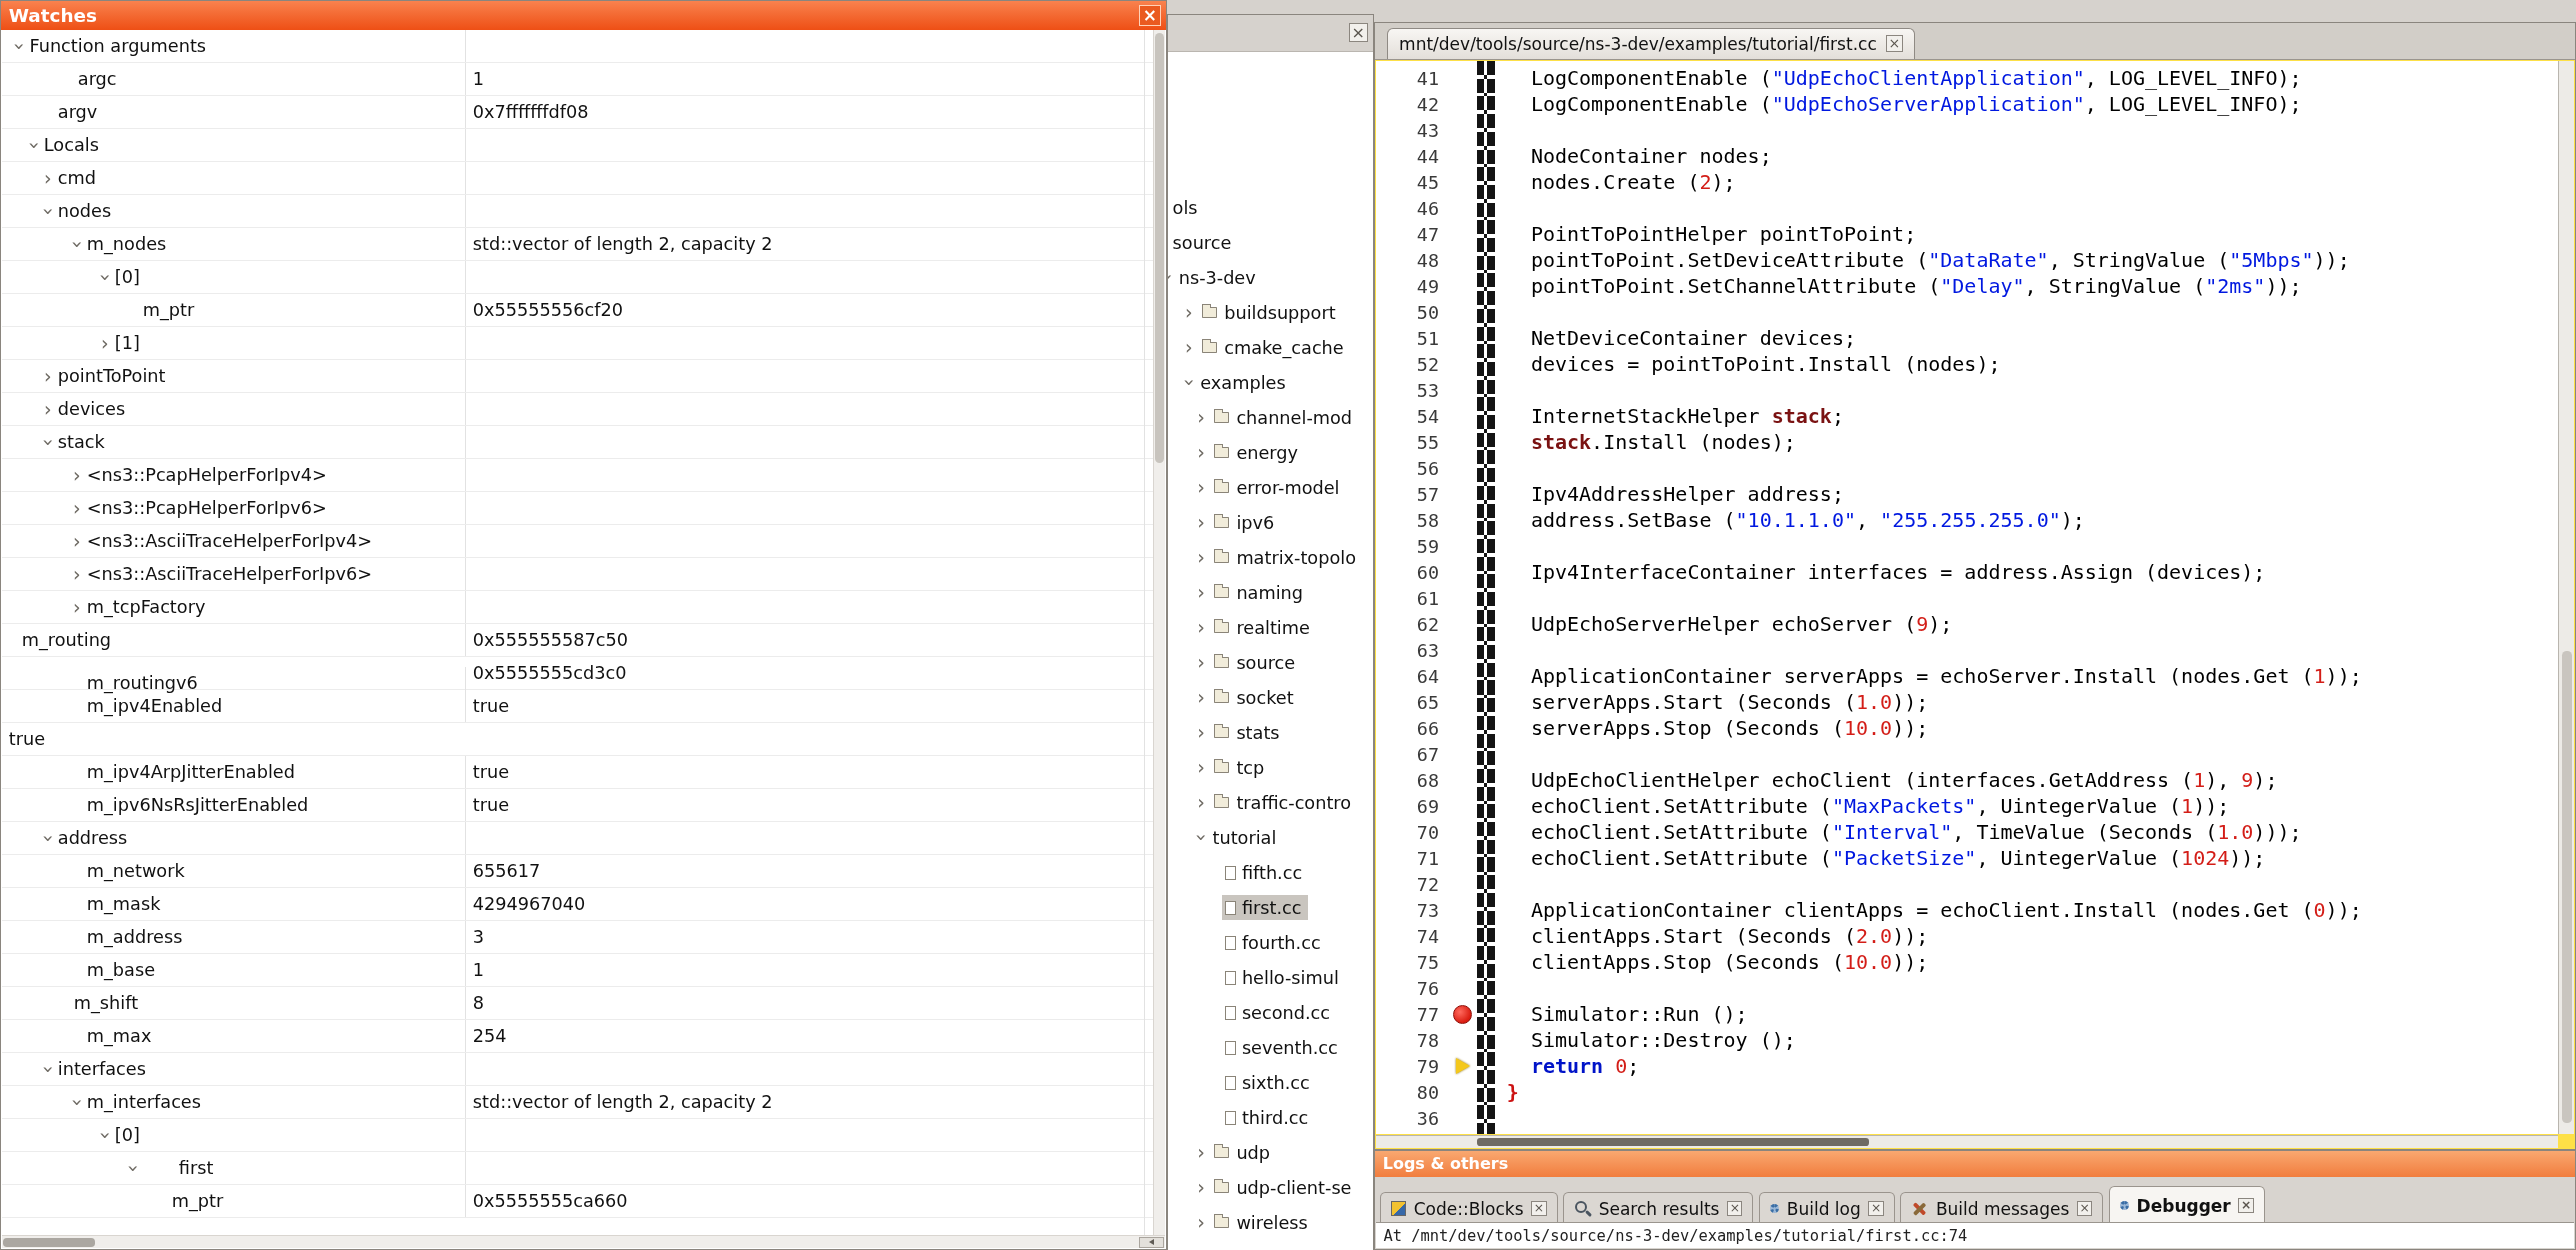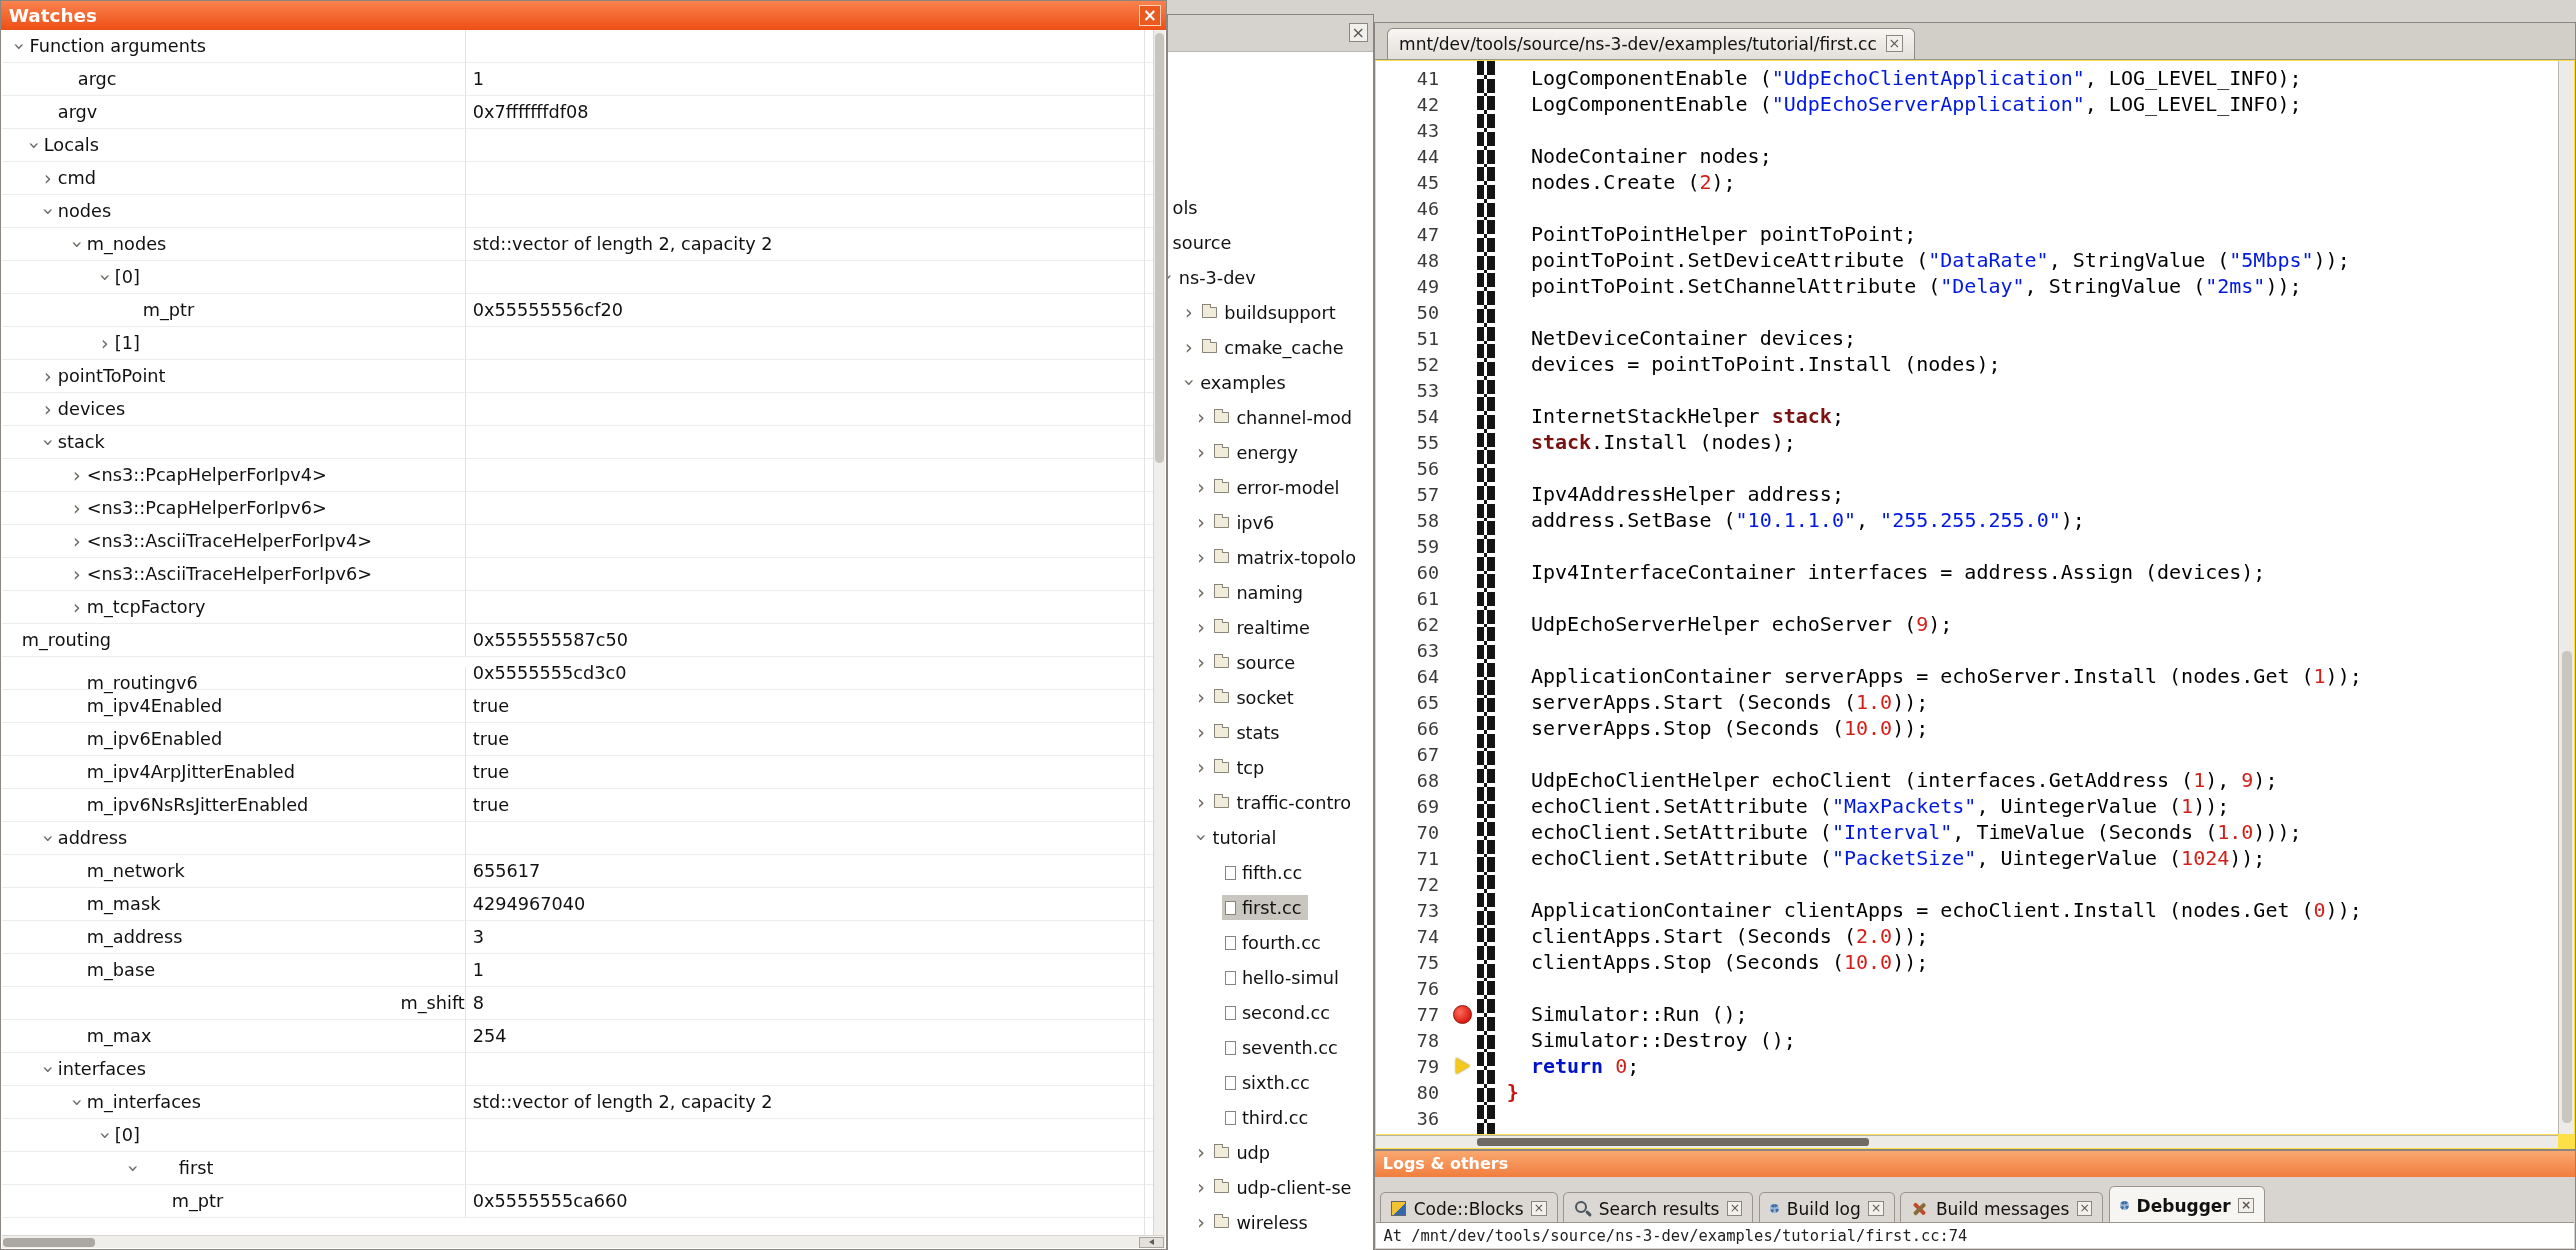"m_ipv6Enabled" div.w-name { html: <div> <span></span> <span>m_ipv6Enabled</span> </div> -> none }
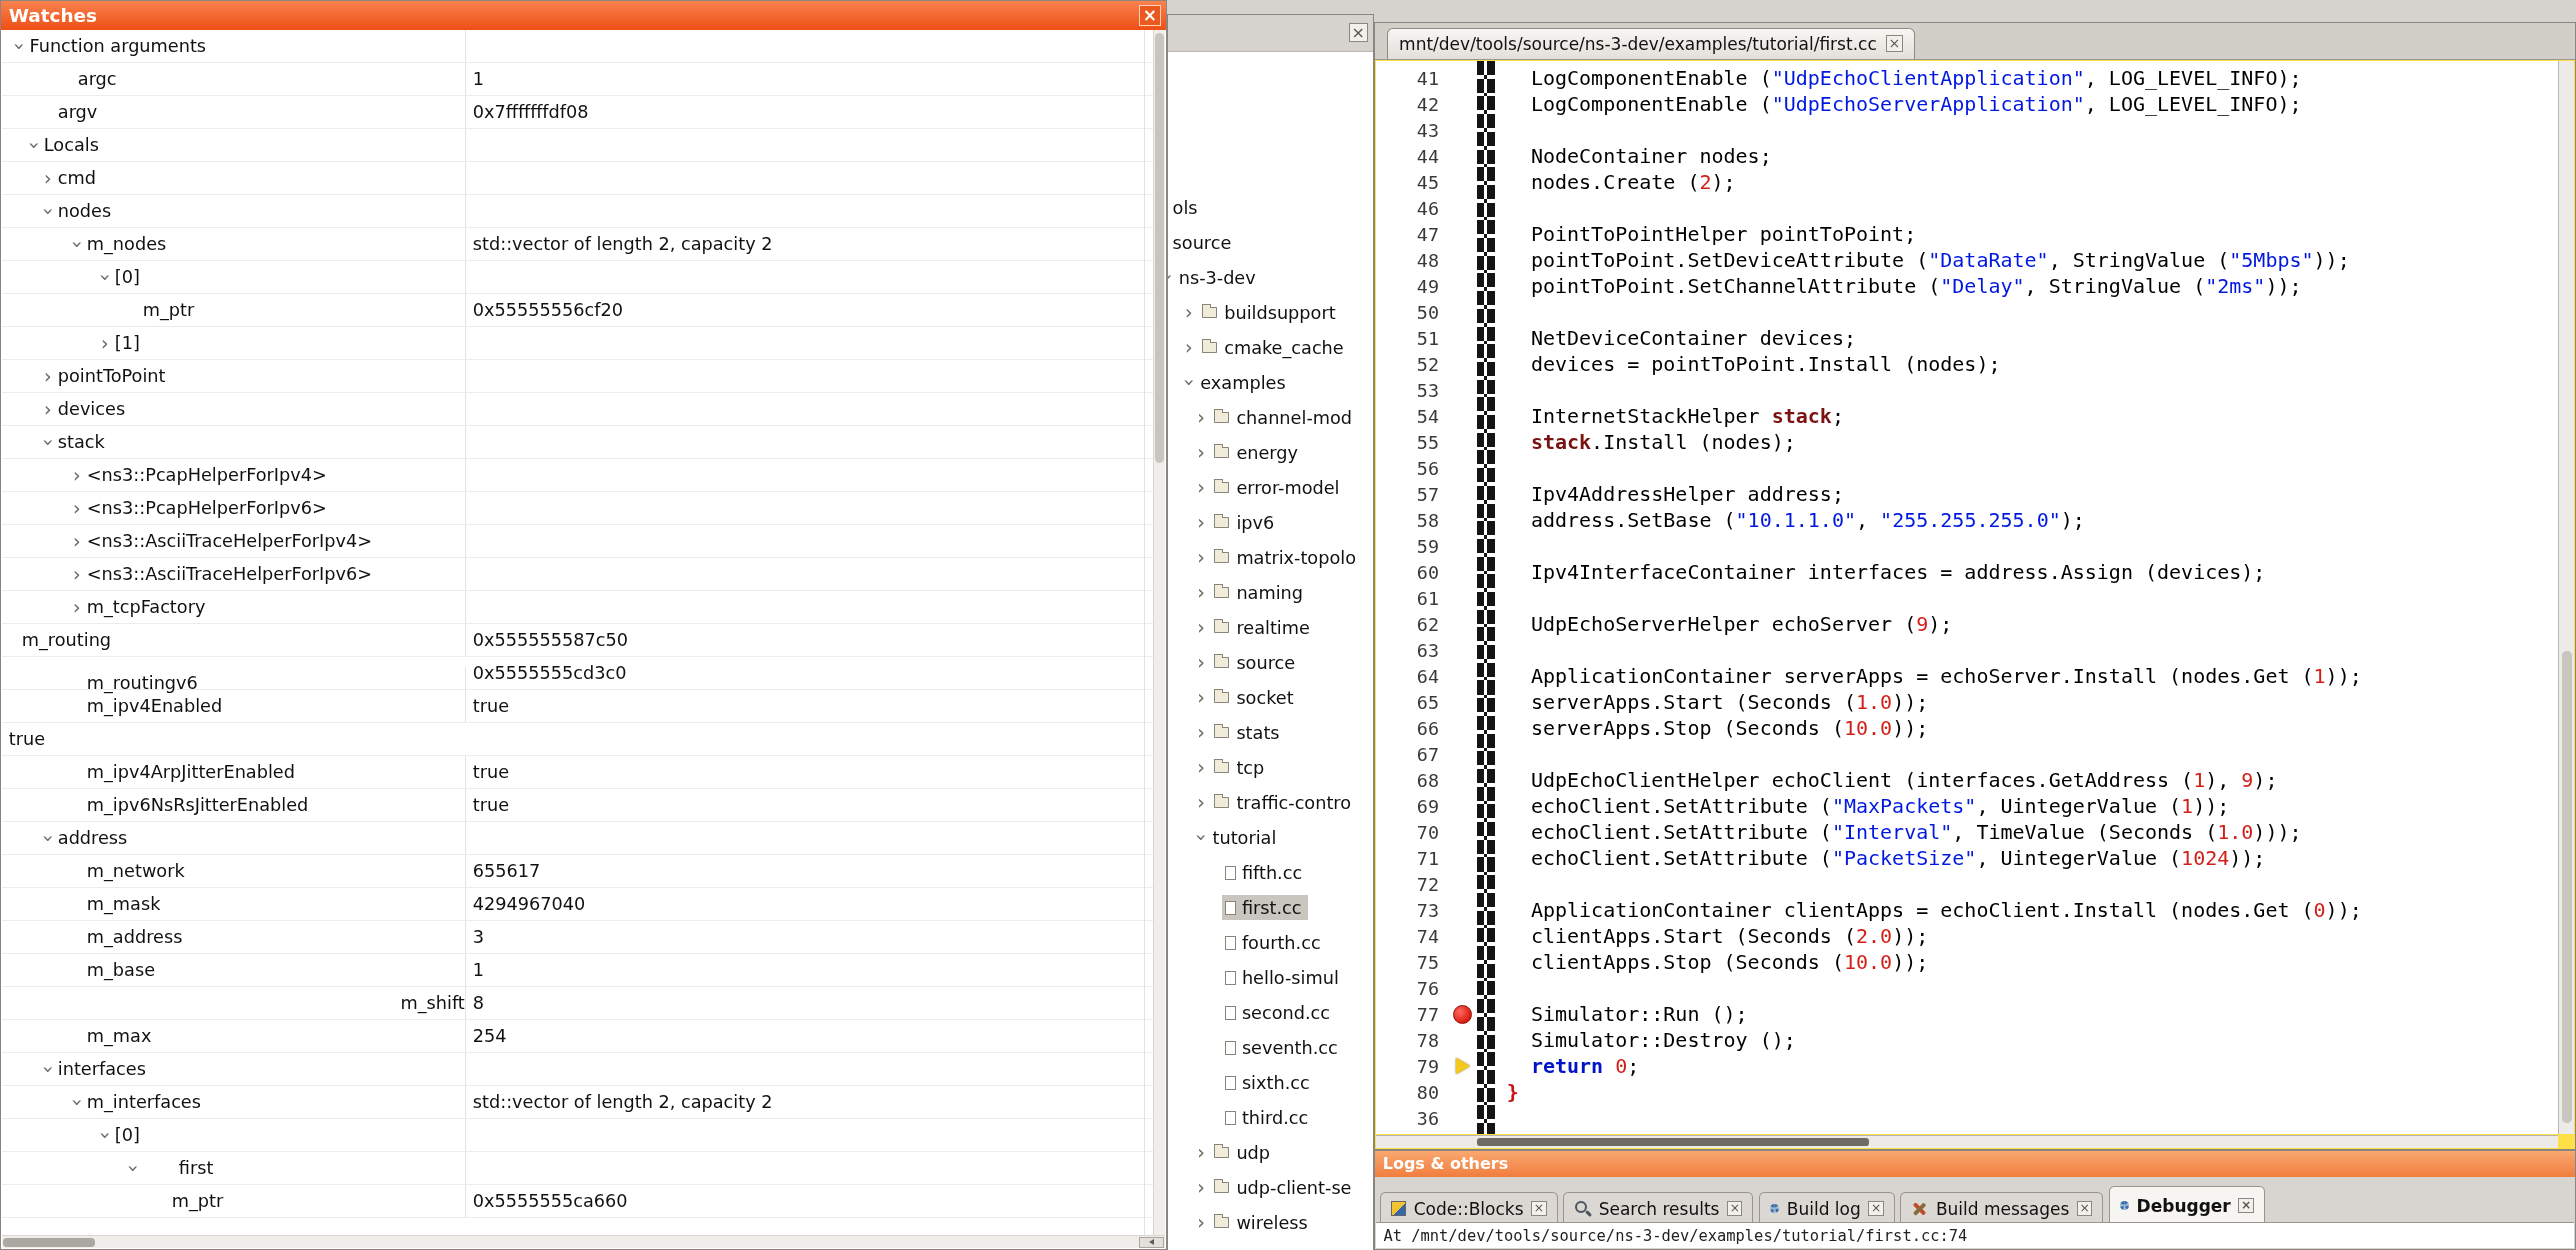"m_shift" div.w-name { justify-content: flex-end -> none; padding-left: 65px -> 52px }
